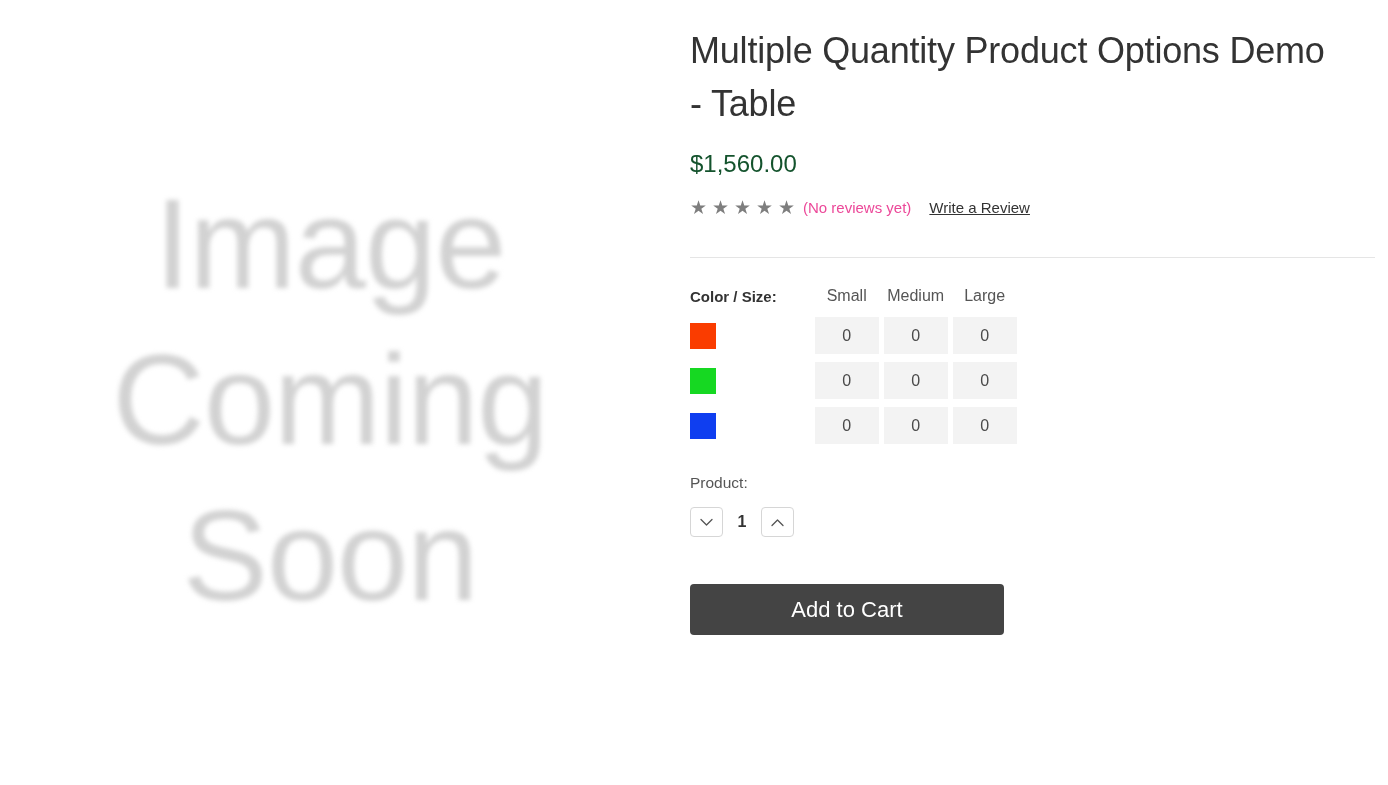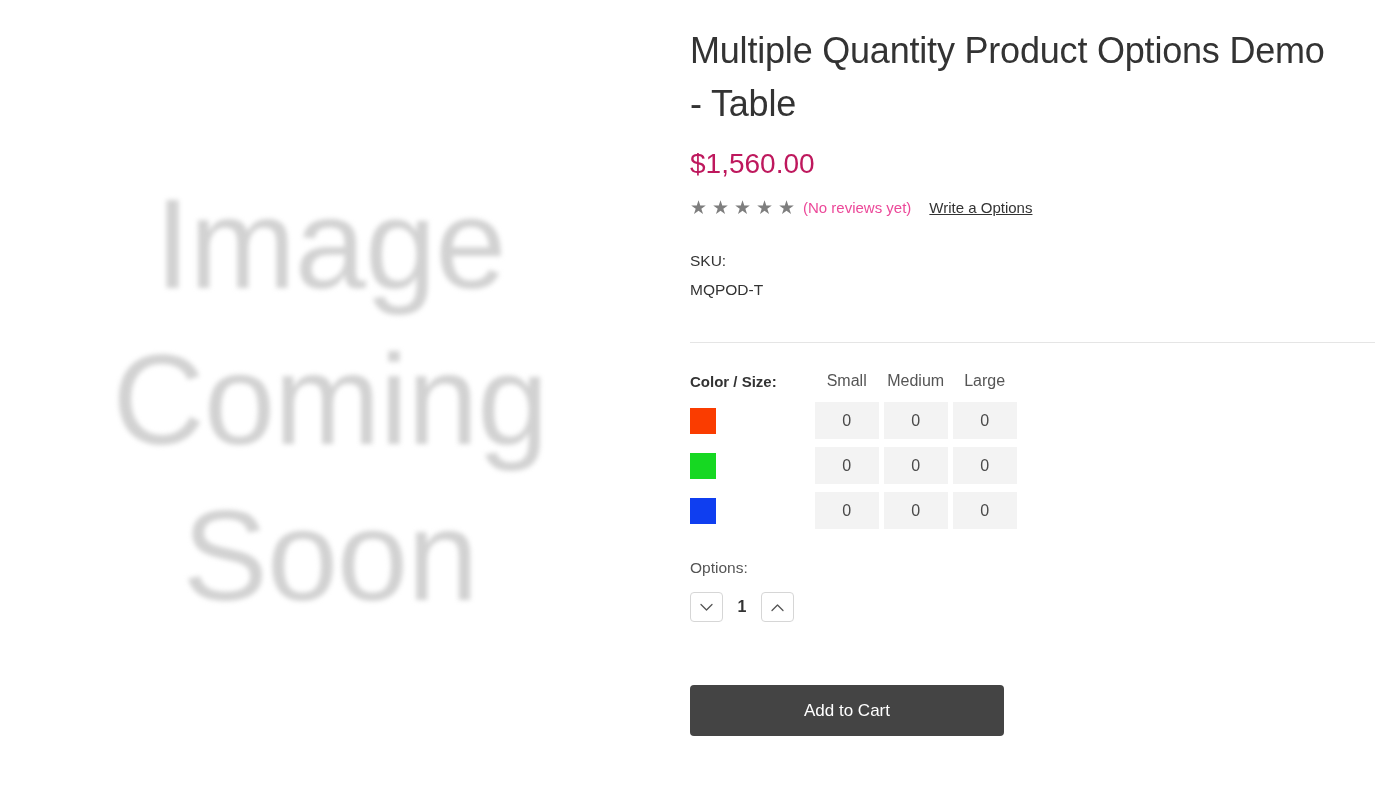"$1,560.00" .product-price { color: #be185d -> #14532d; font-size: 28px -> 24px }
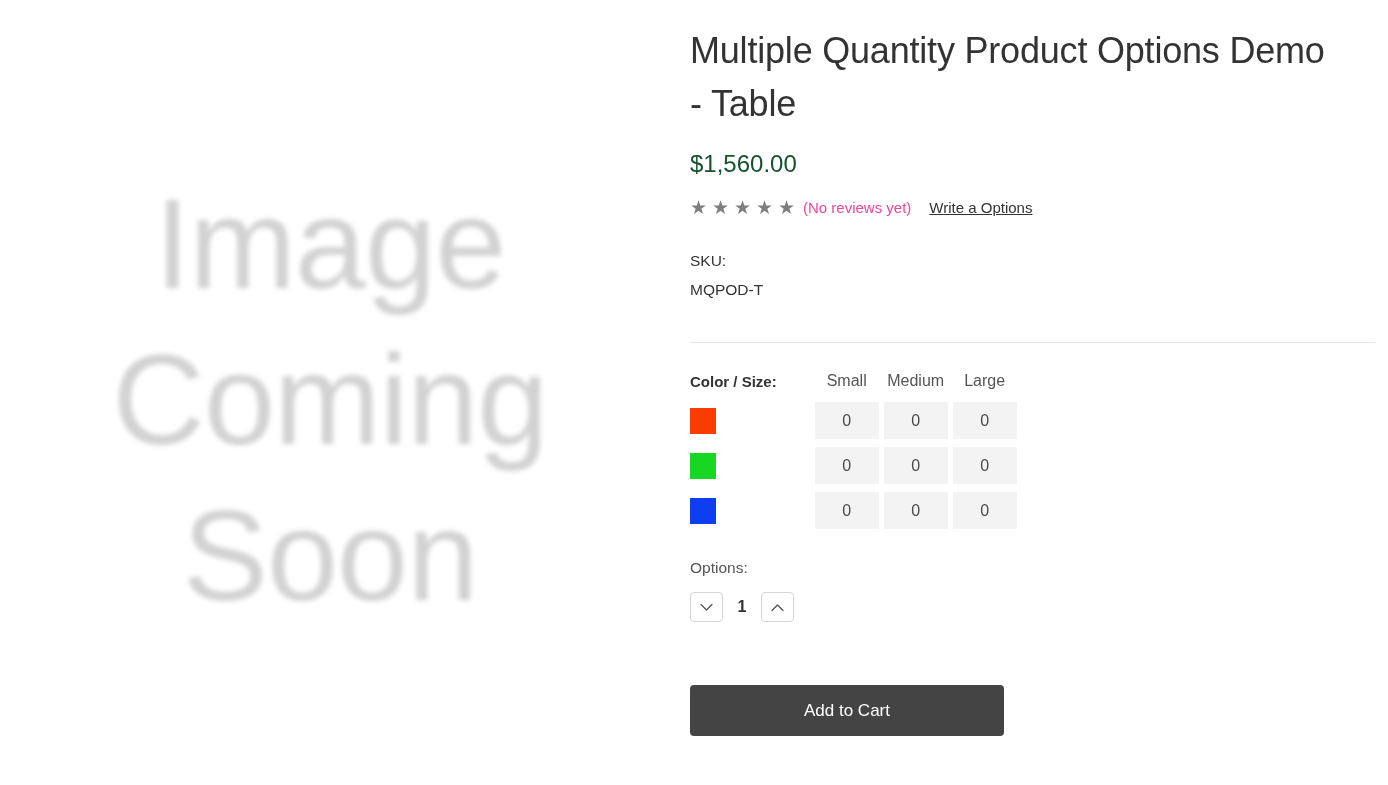"Write a Options" a.write-review { text: Options -> Review }
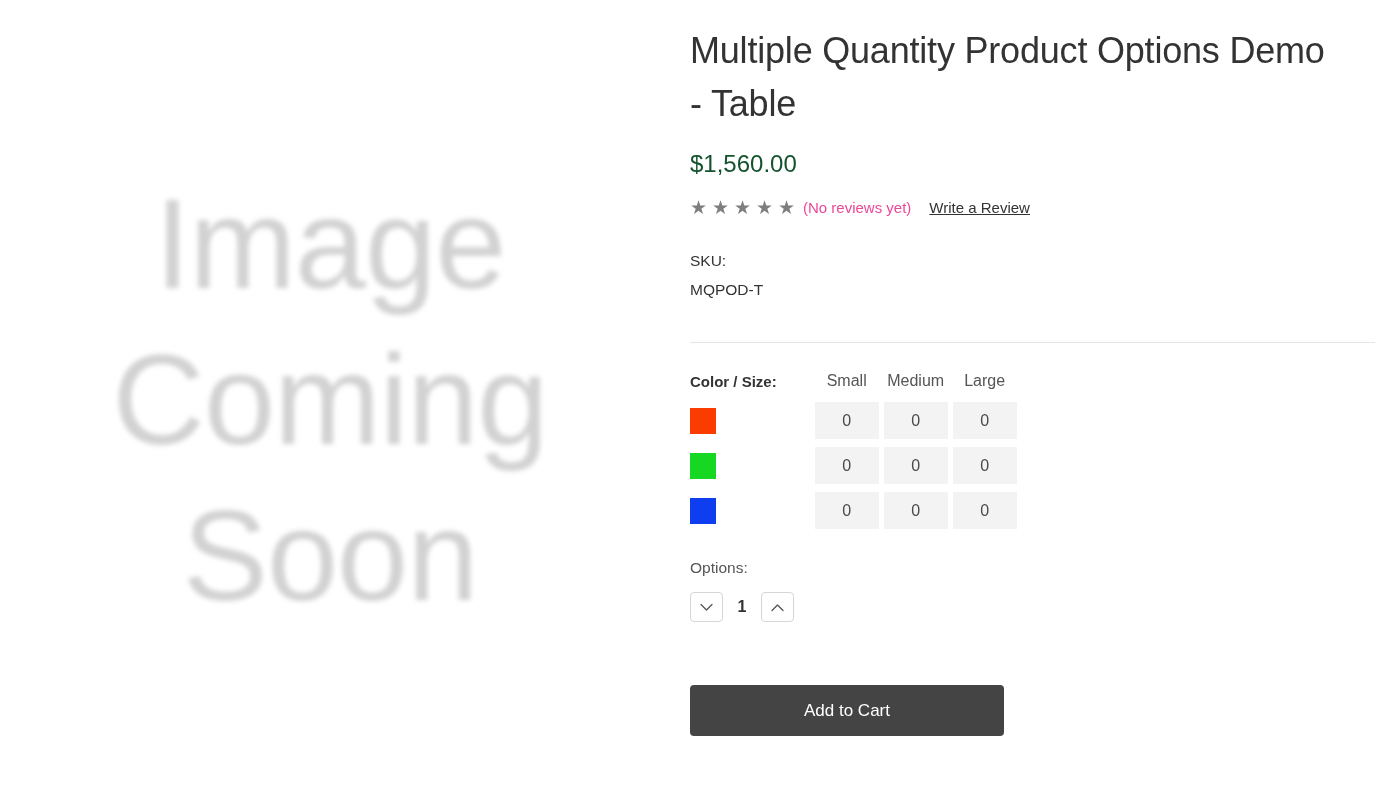"SKU:" div.sku-block { html: <div> <div>SKU:</div> <div>MQPOD-T</div> </div> -> none }
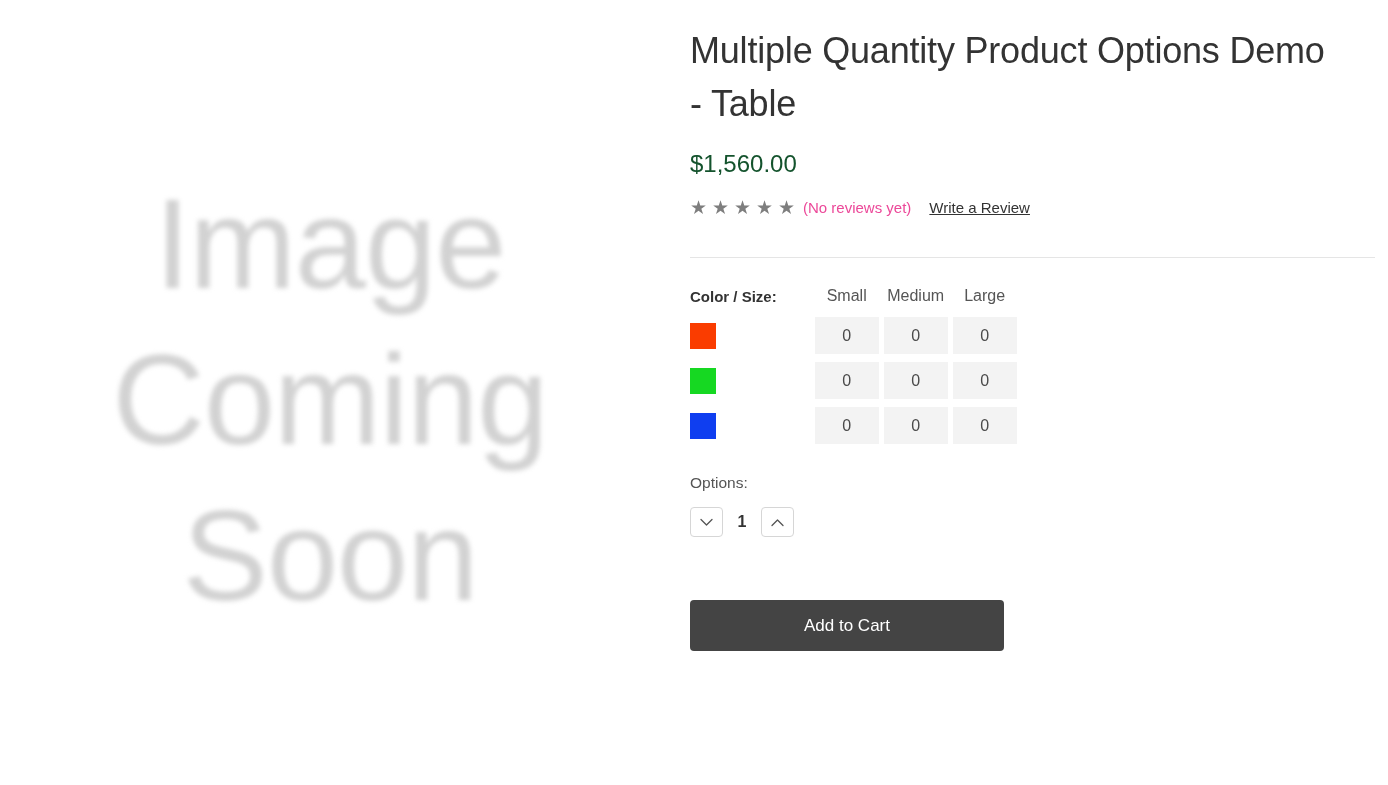"Options:" div.qty-label { text: Options -> Product }
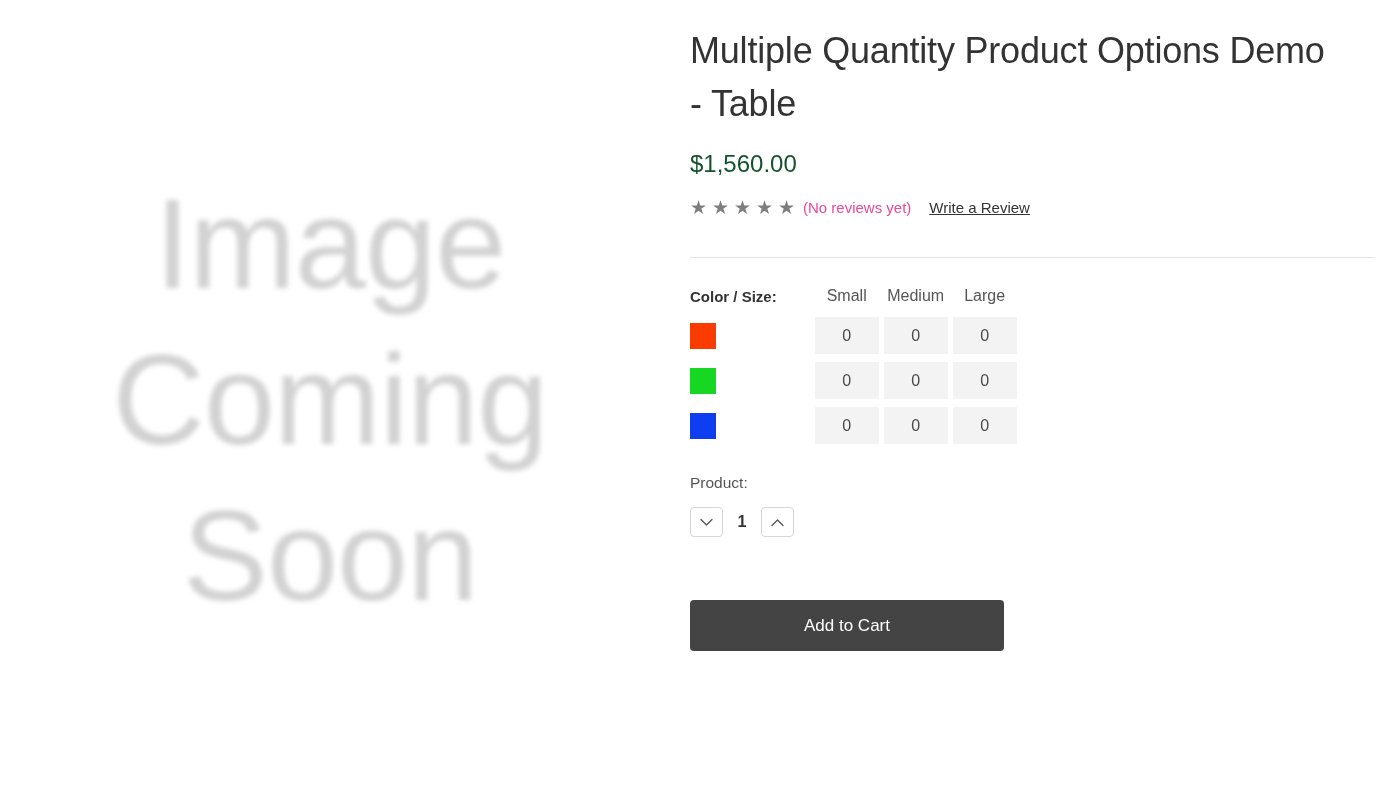"Add to Cart" .btn-add-cart { font-size: 17px -> 22px; margin-top: 16px -> none }
